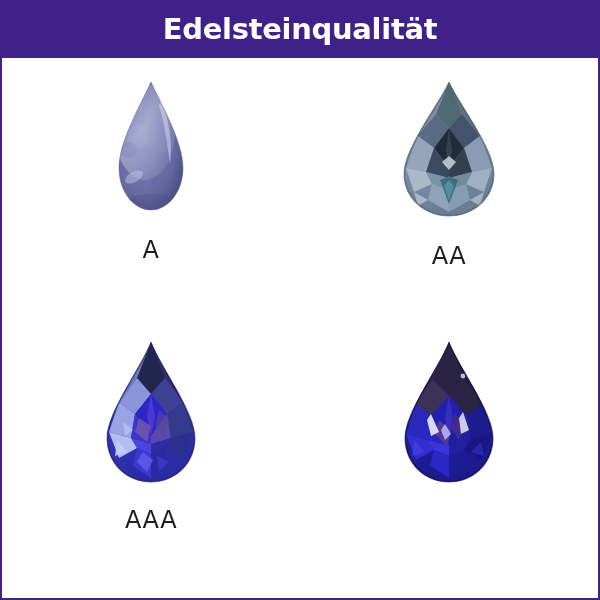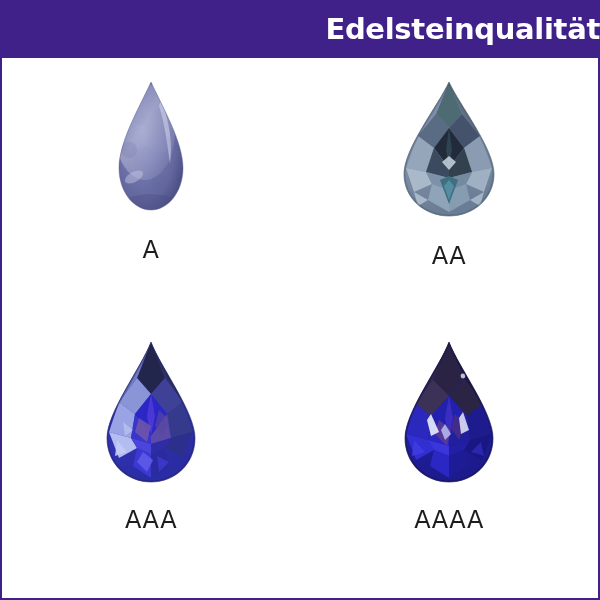"Edelsteinqualität" #header { justify-content: flex-end -> center }
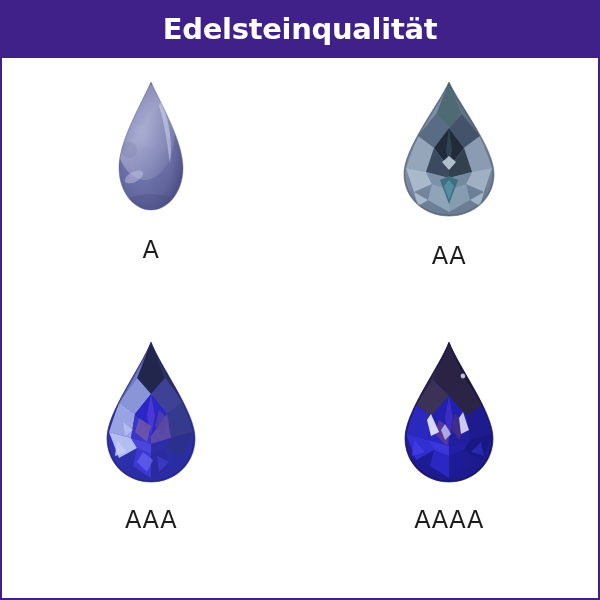"AAAA" div.gem-label { html: <div>AAAA</div> -> none }
